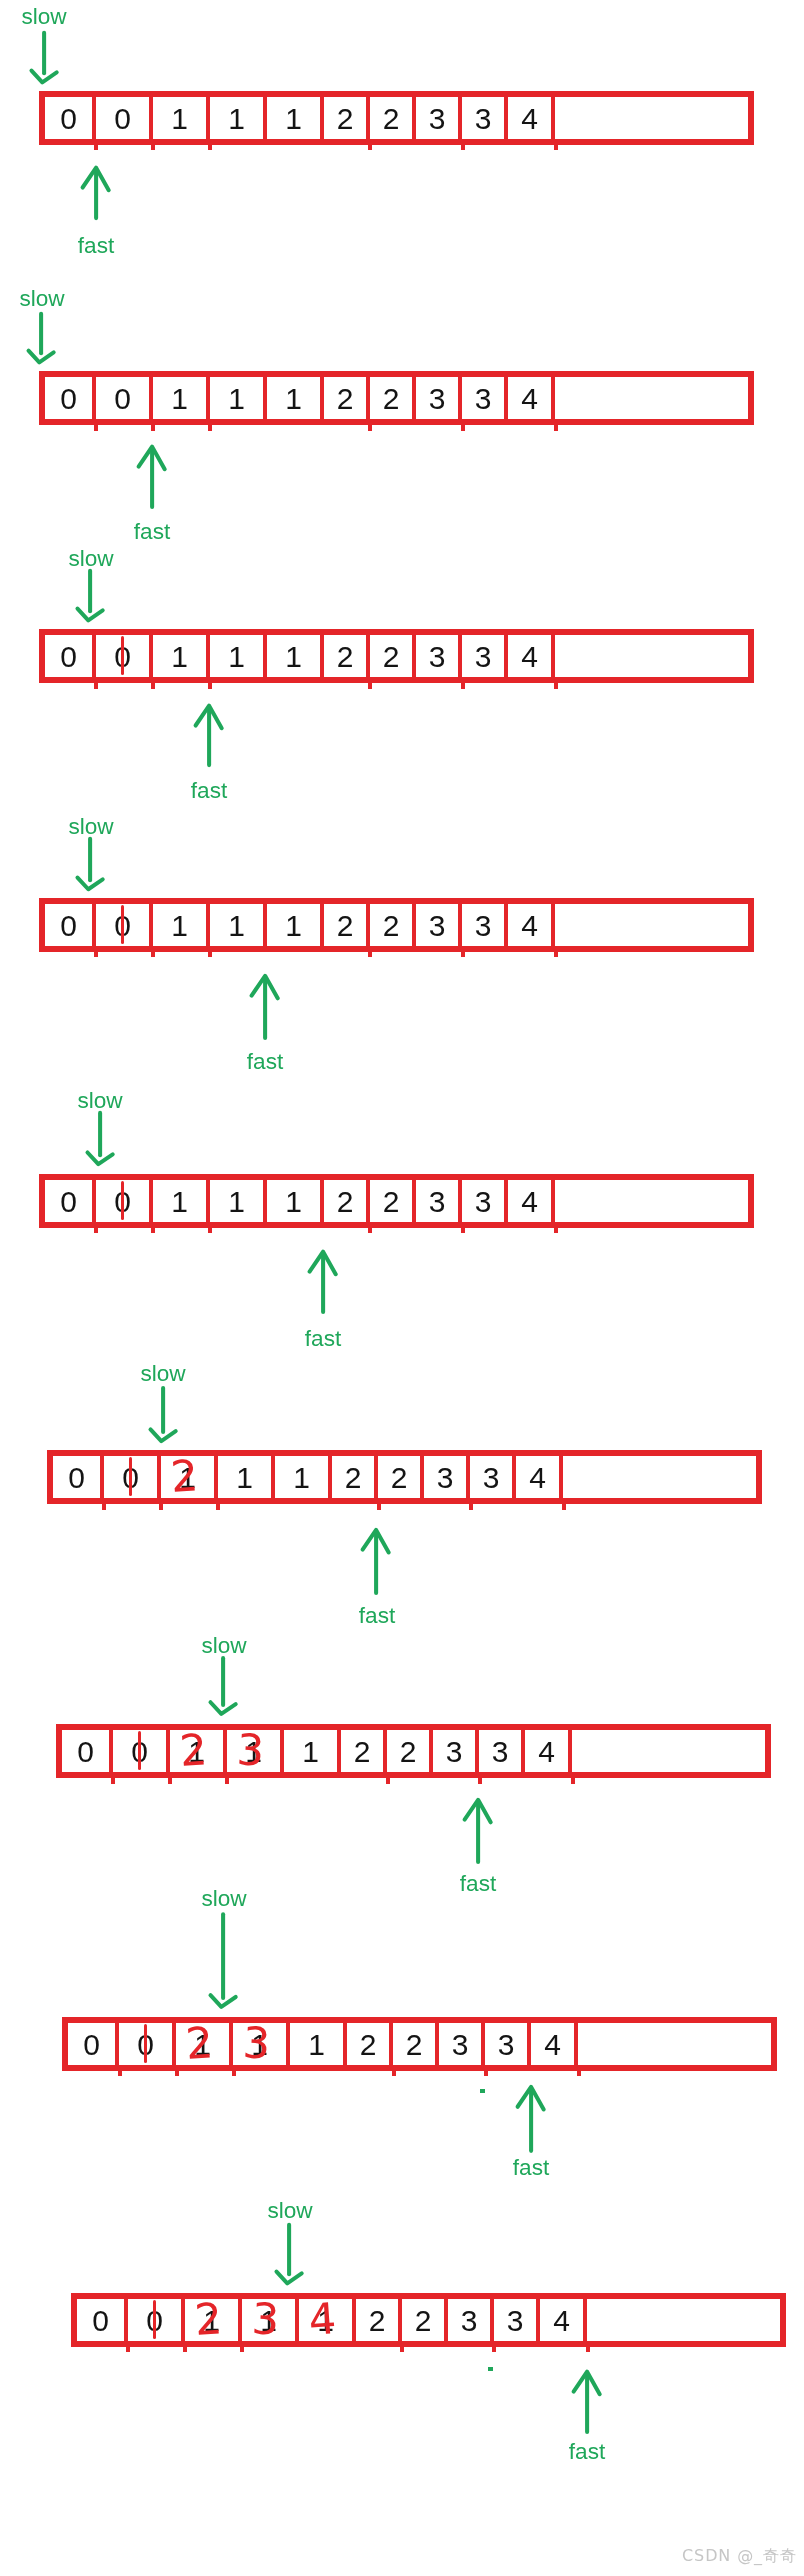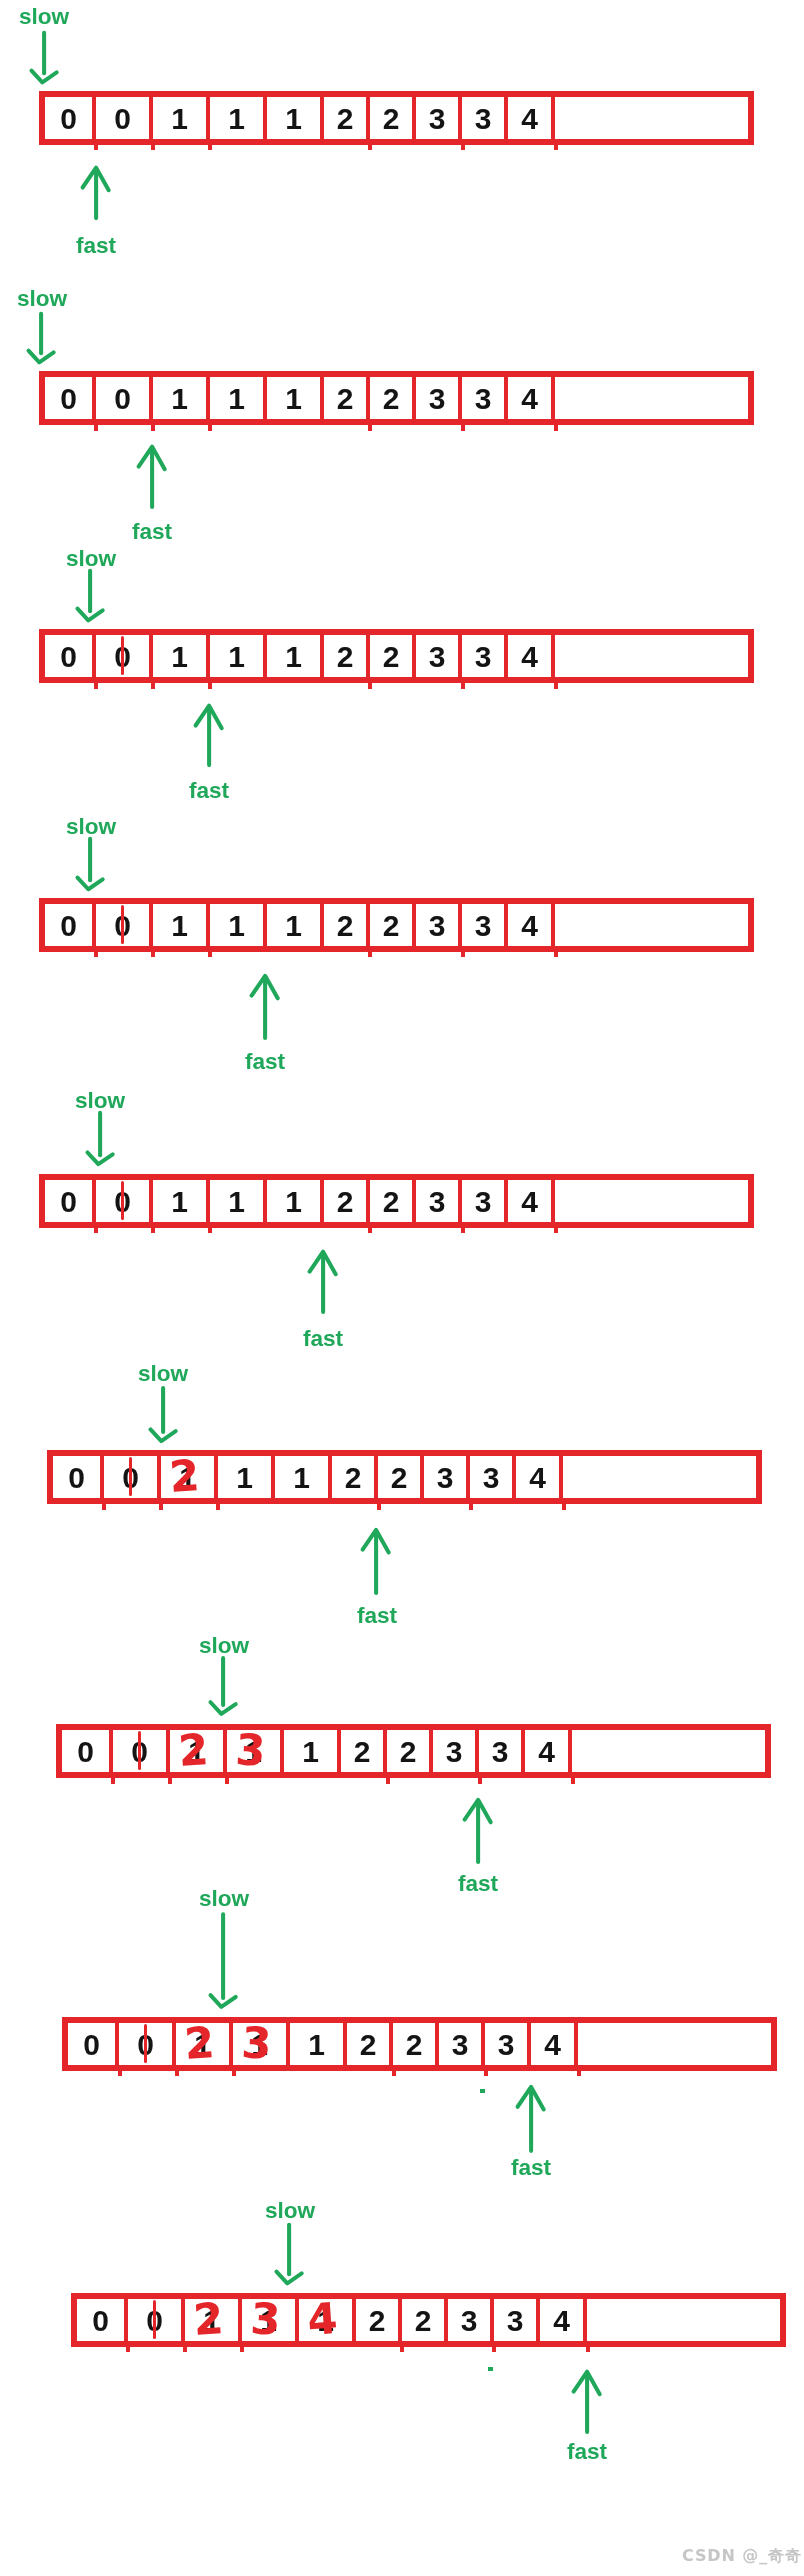"slow" .canvas { font-weight: bold -> none }
